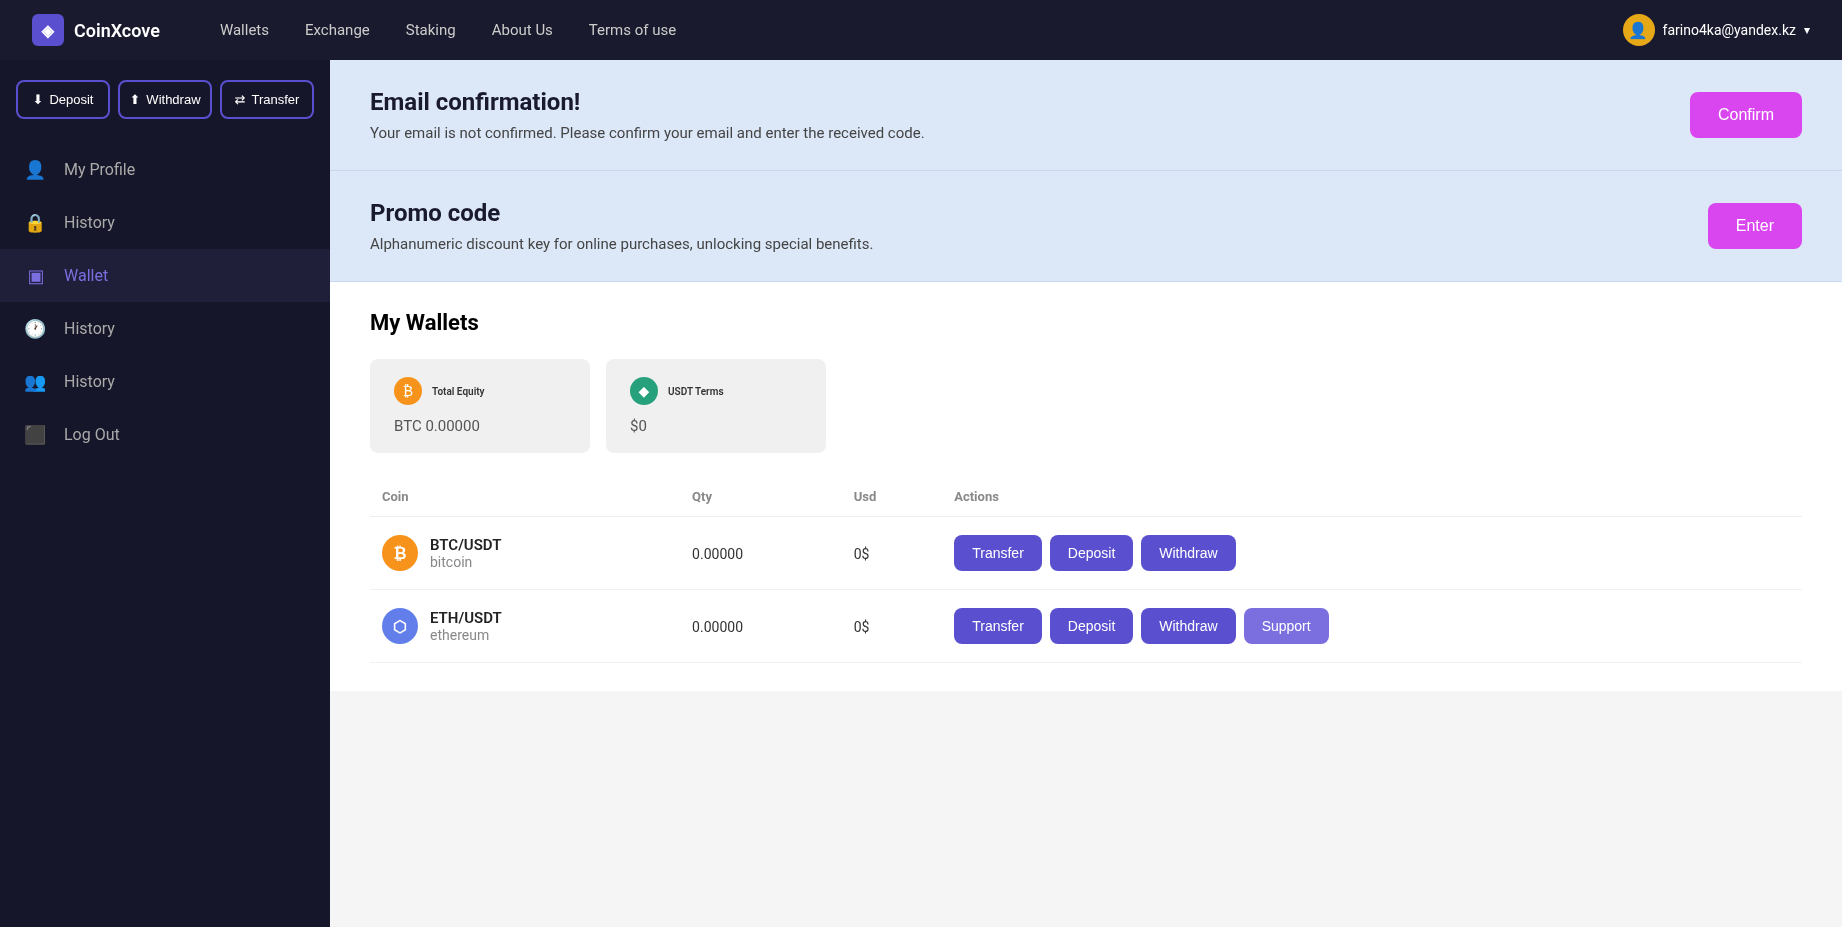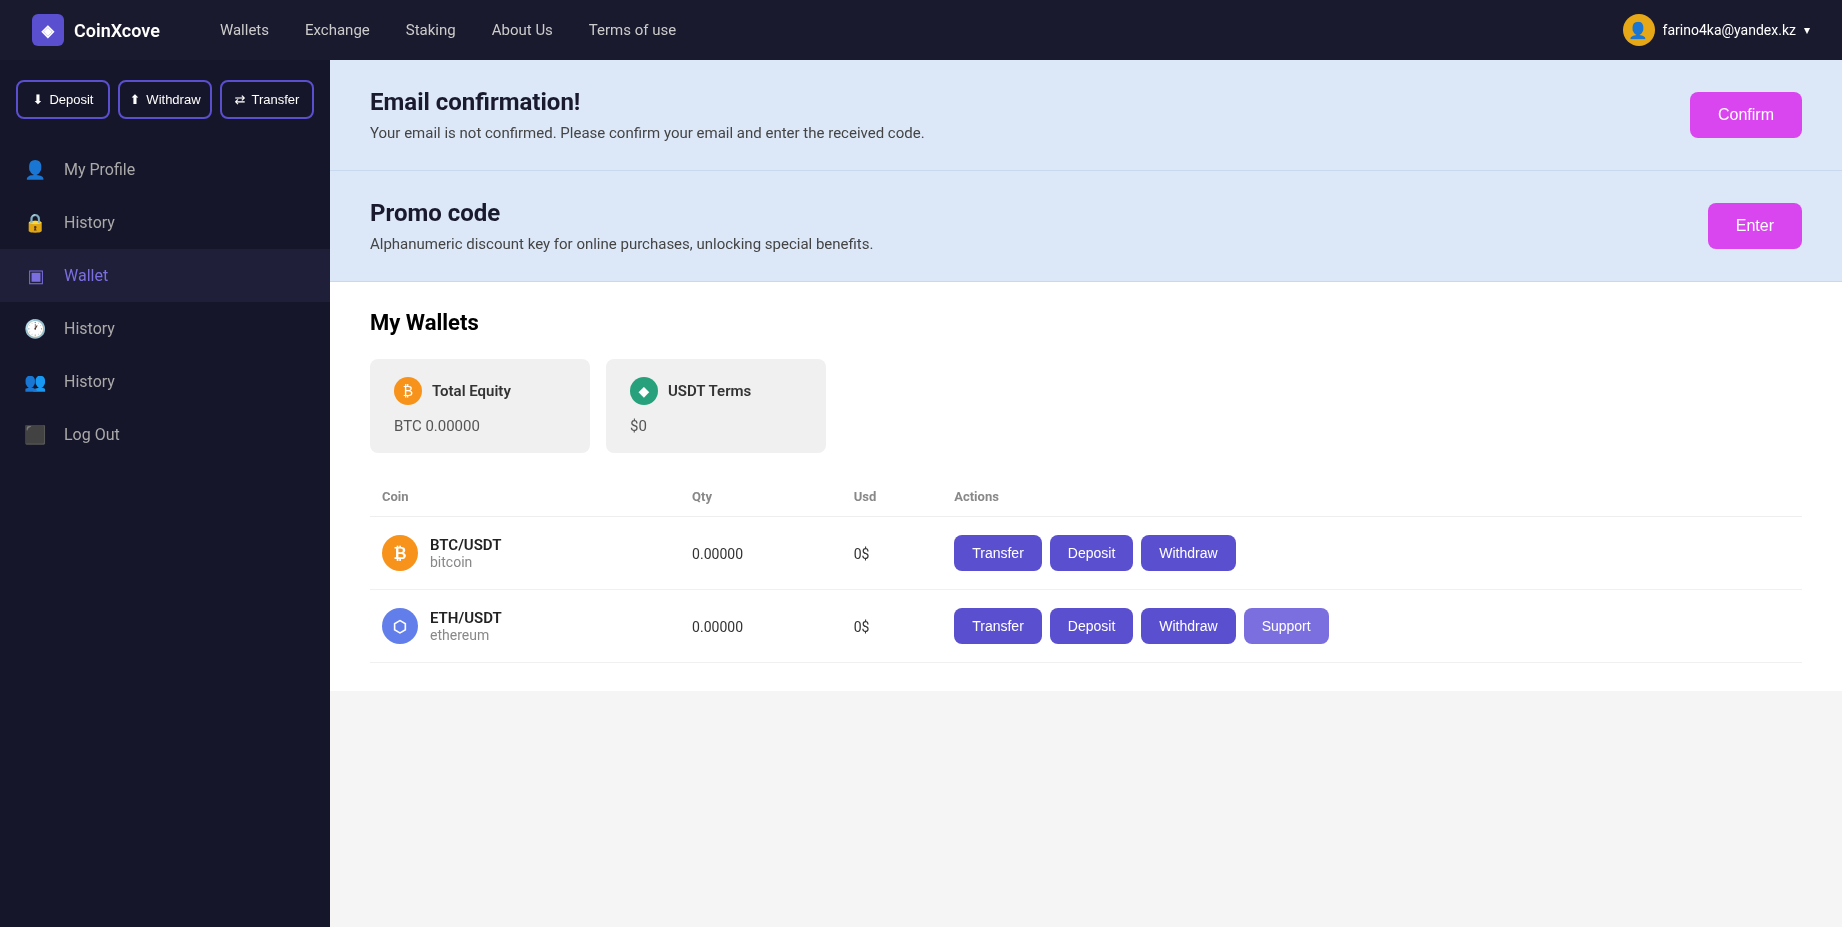"Total Equity" .equity-label { font-size: 15px -> 10px }
